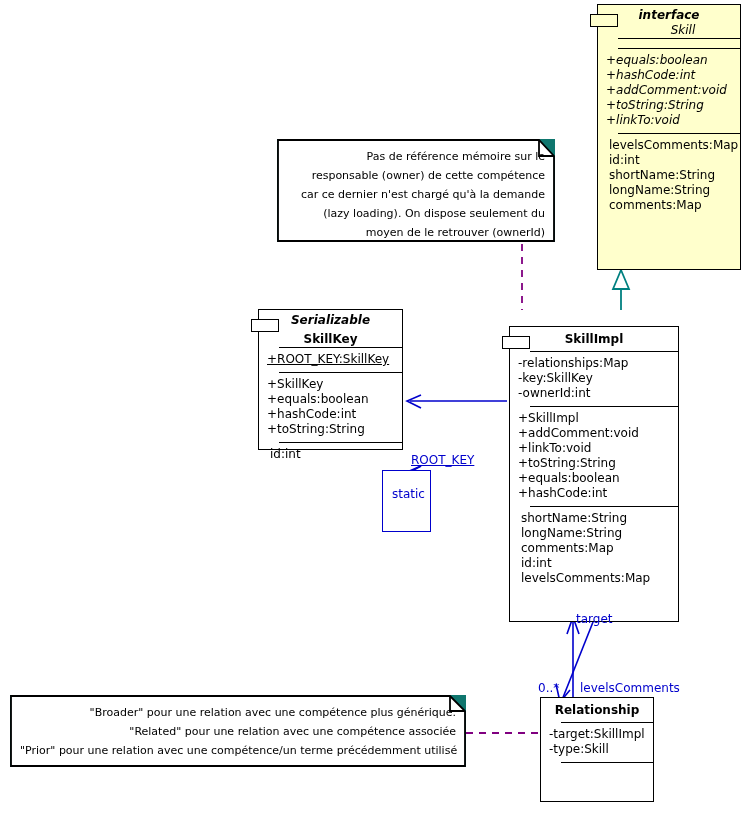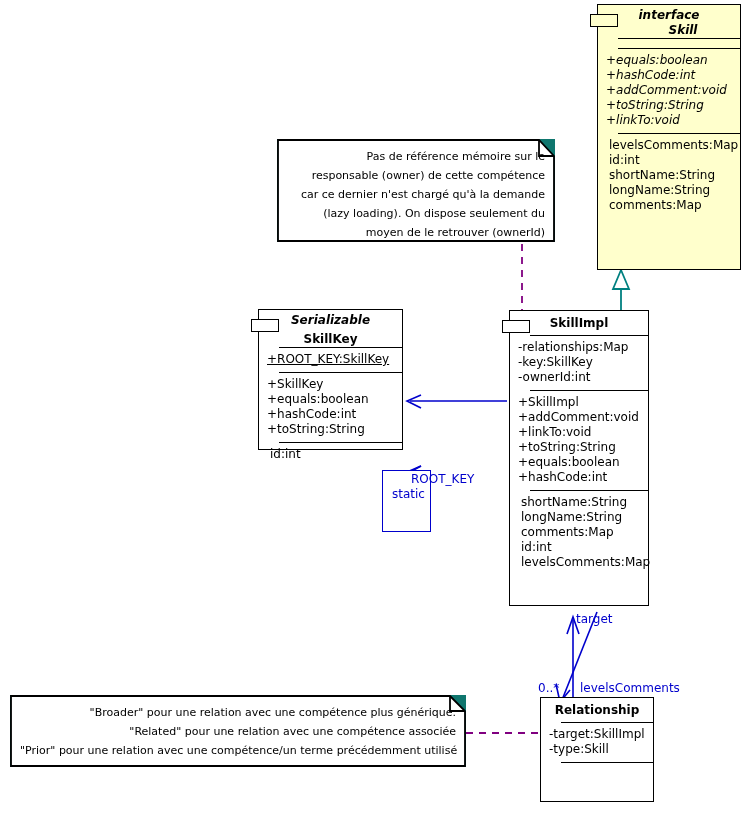"Skill" .cls-title-ital { font-weight: bold -> normal }
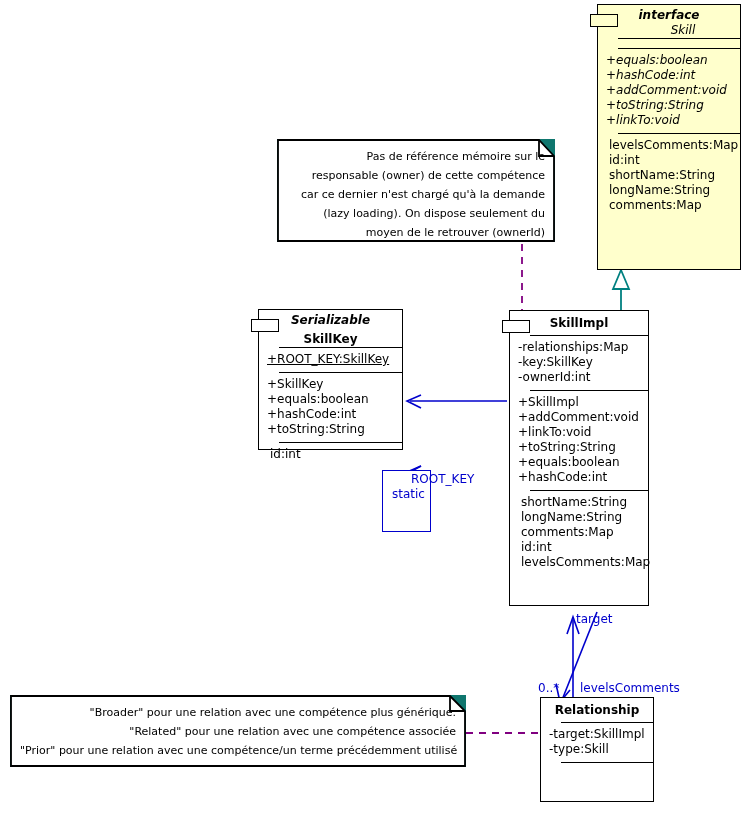"SkillImpl" div.uml-box { top: 310px -> 326px; width: 140px -> 170px }
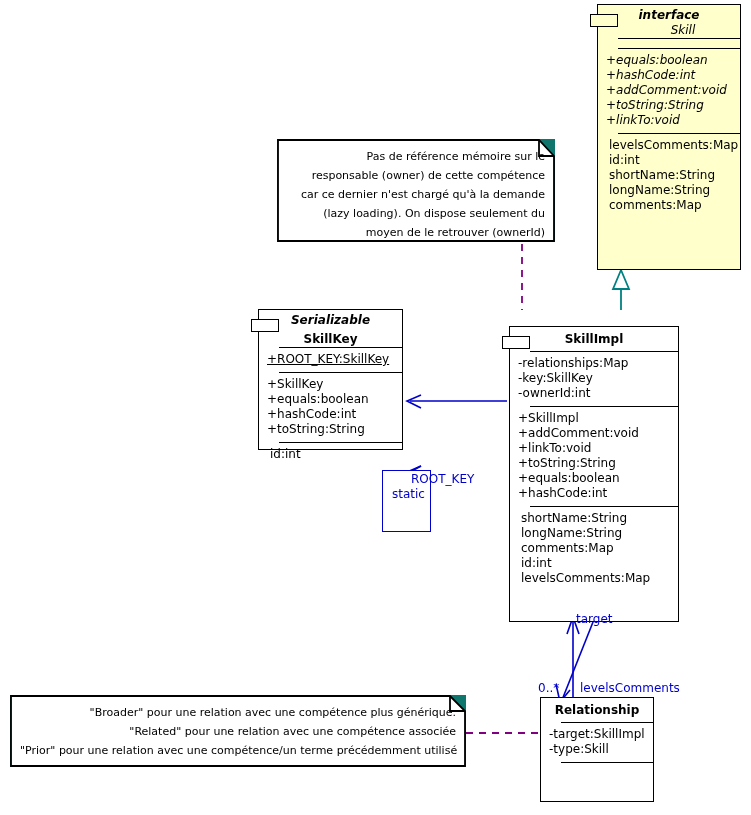"ROOT_KEY" div.elabel { text-decoration: none -> underline; top: 472px -> 453px }
